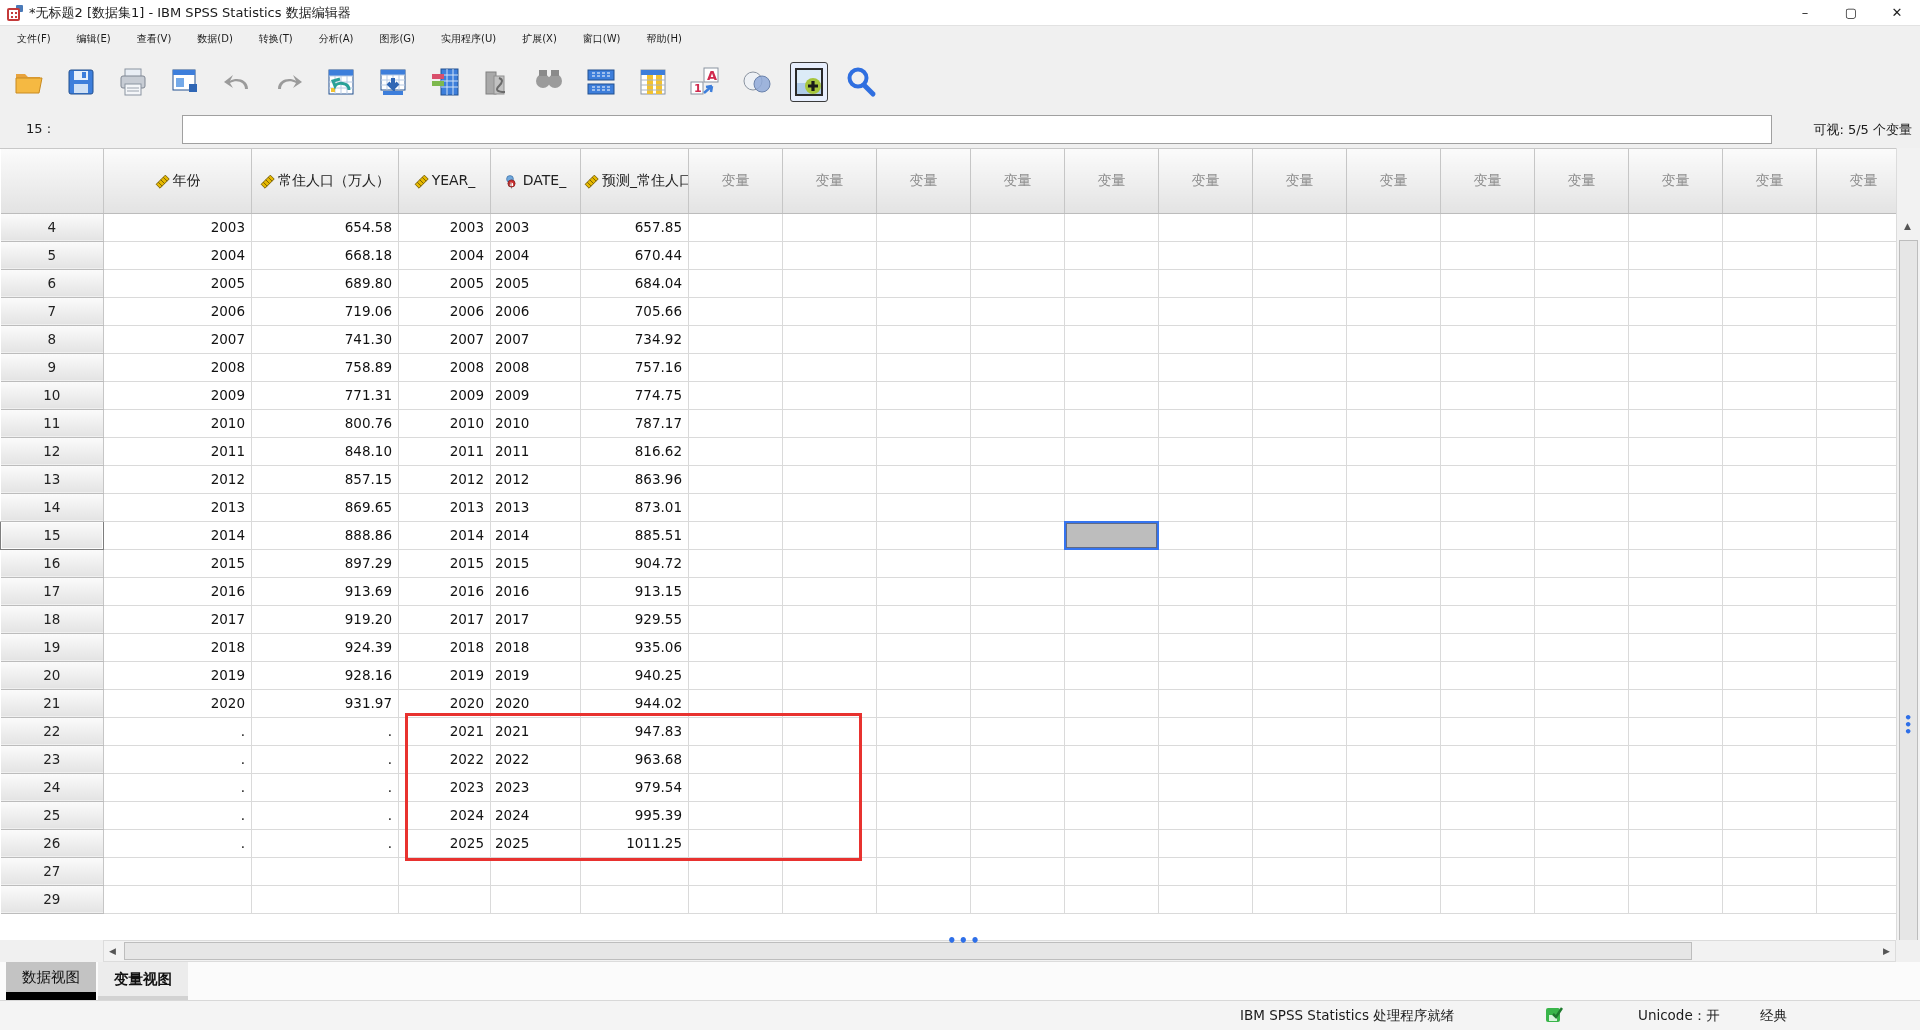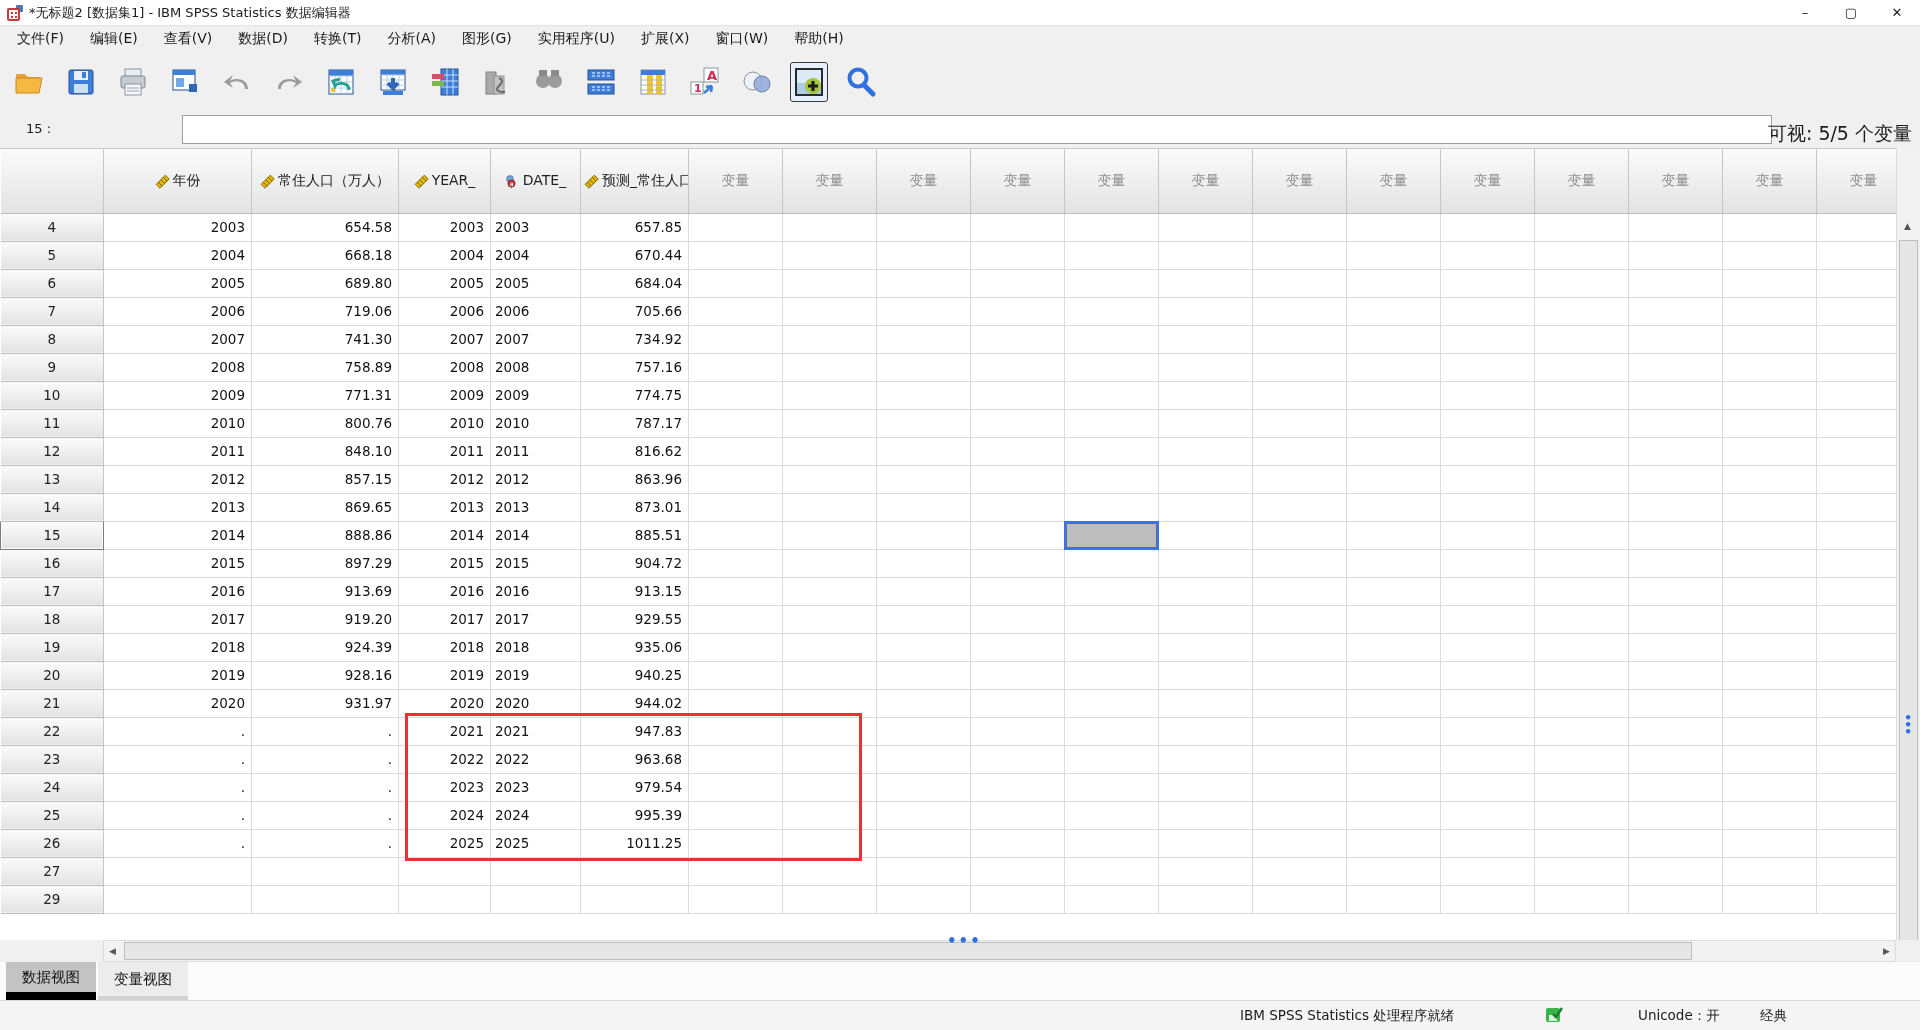"文件(F)" .menu-item { font-size: 14px -> 10px }
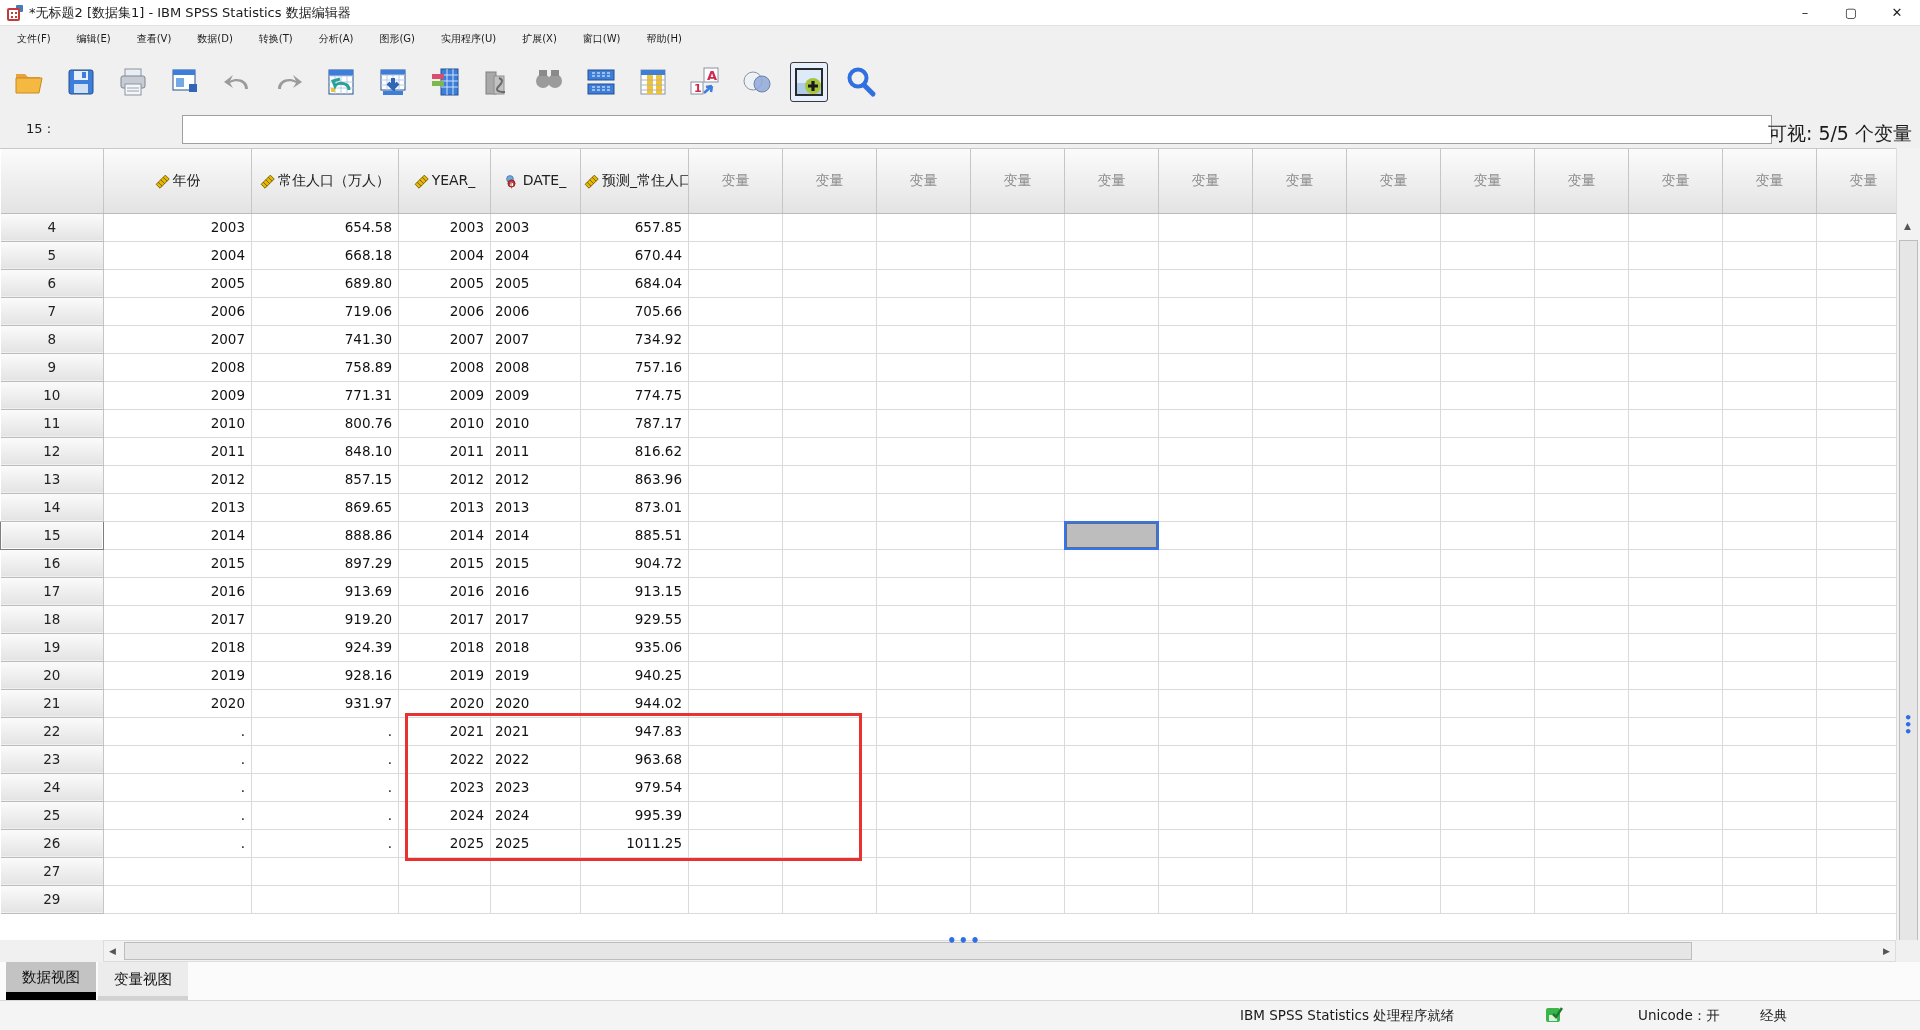"可视: 5/5 个变量" .cellref .vis { font-size: 19px -> 13px }
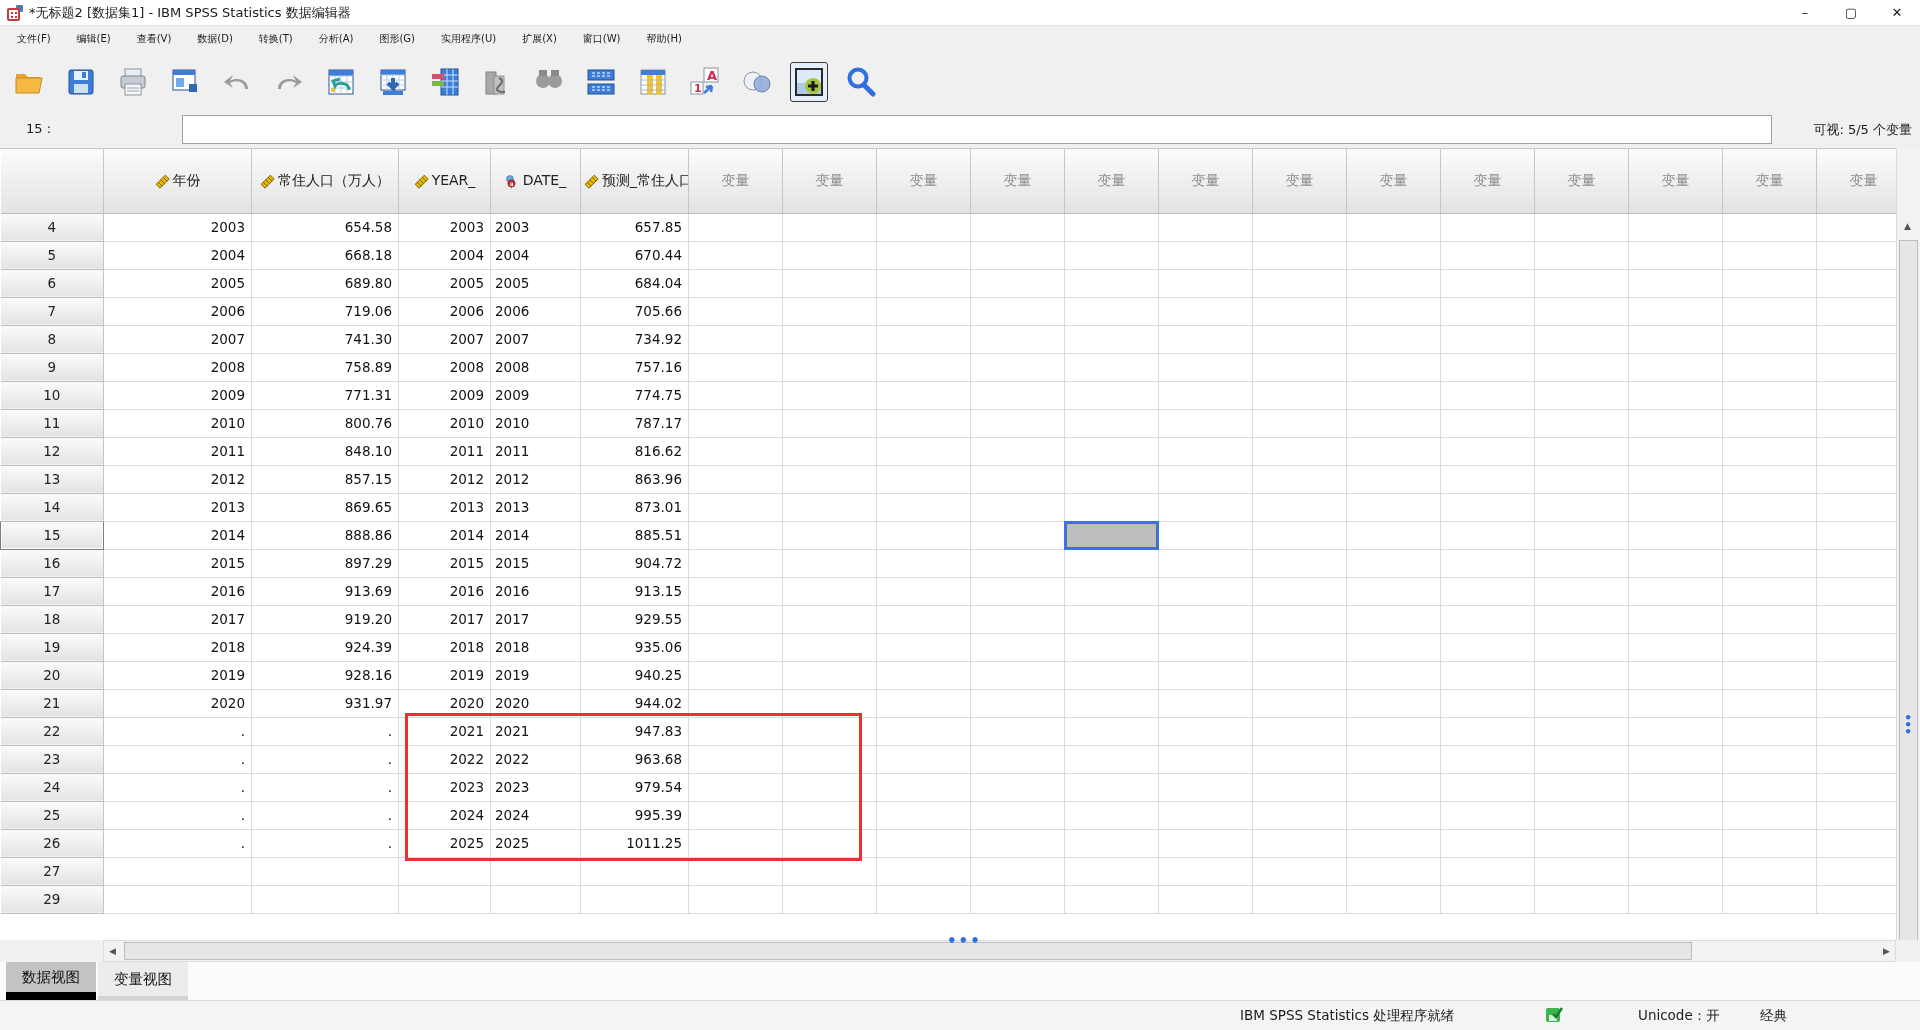"变量视图" .vtab.inactive { font-weight: none -> bold }
